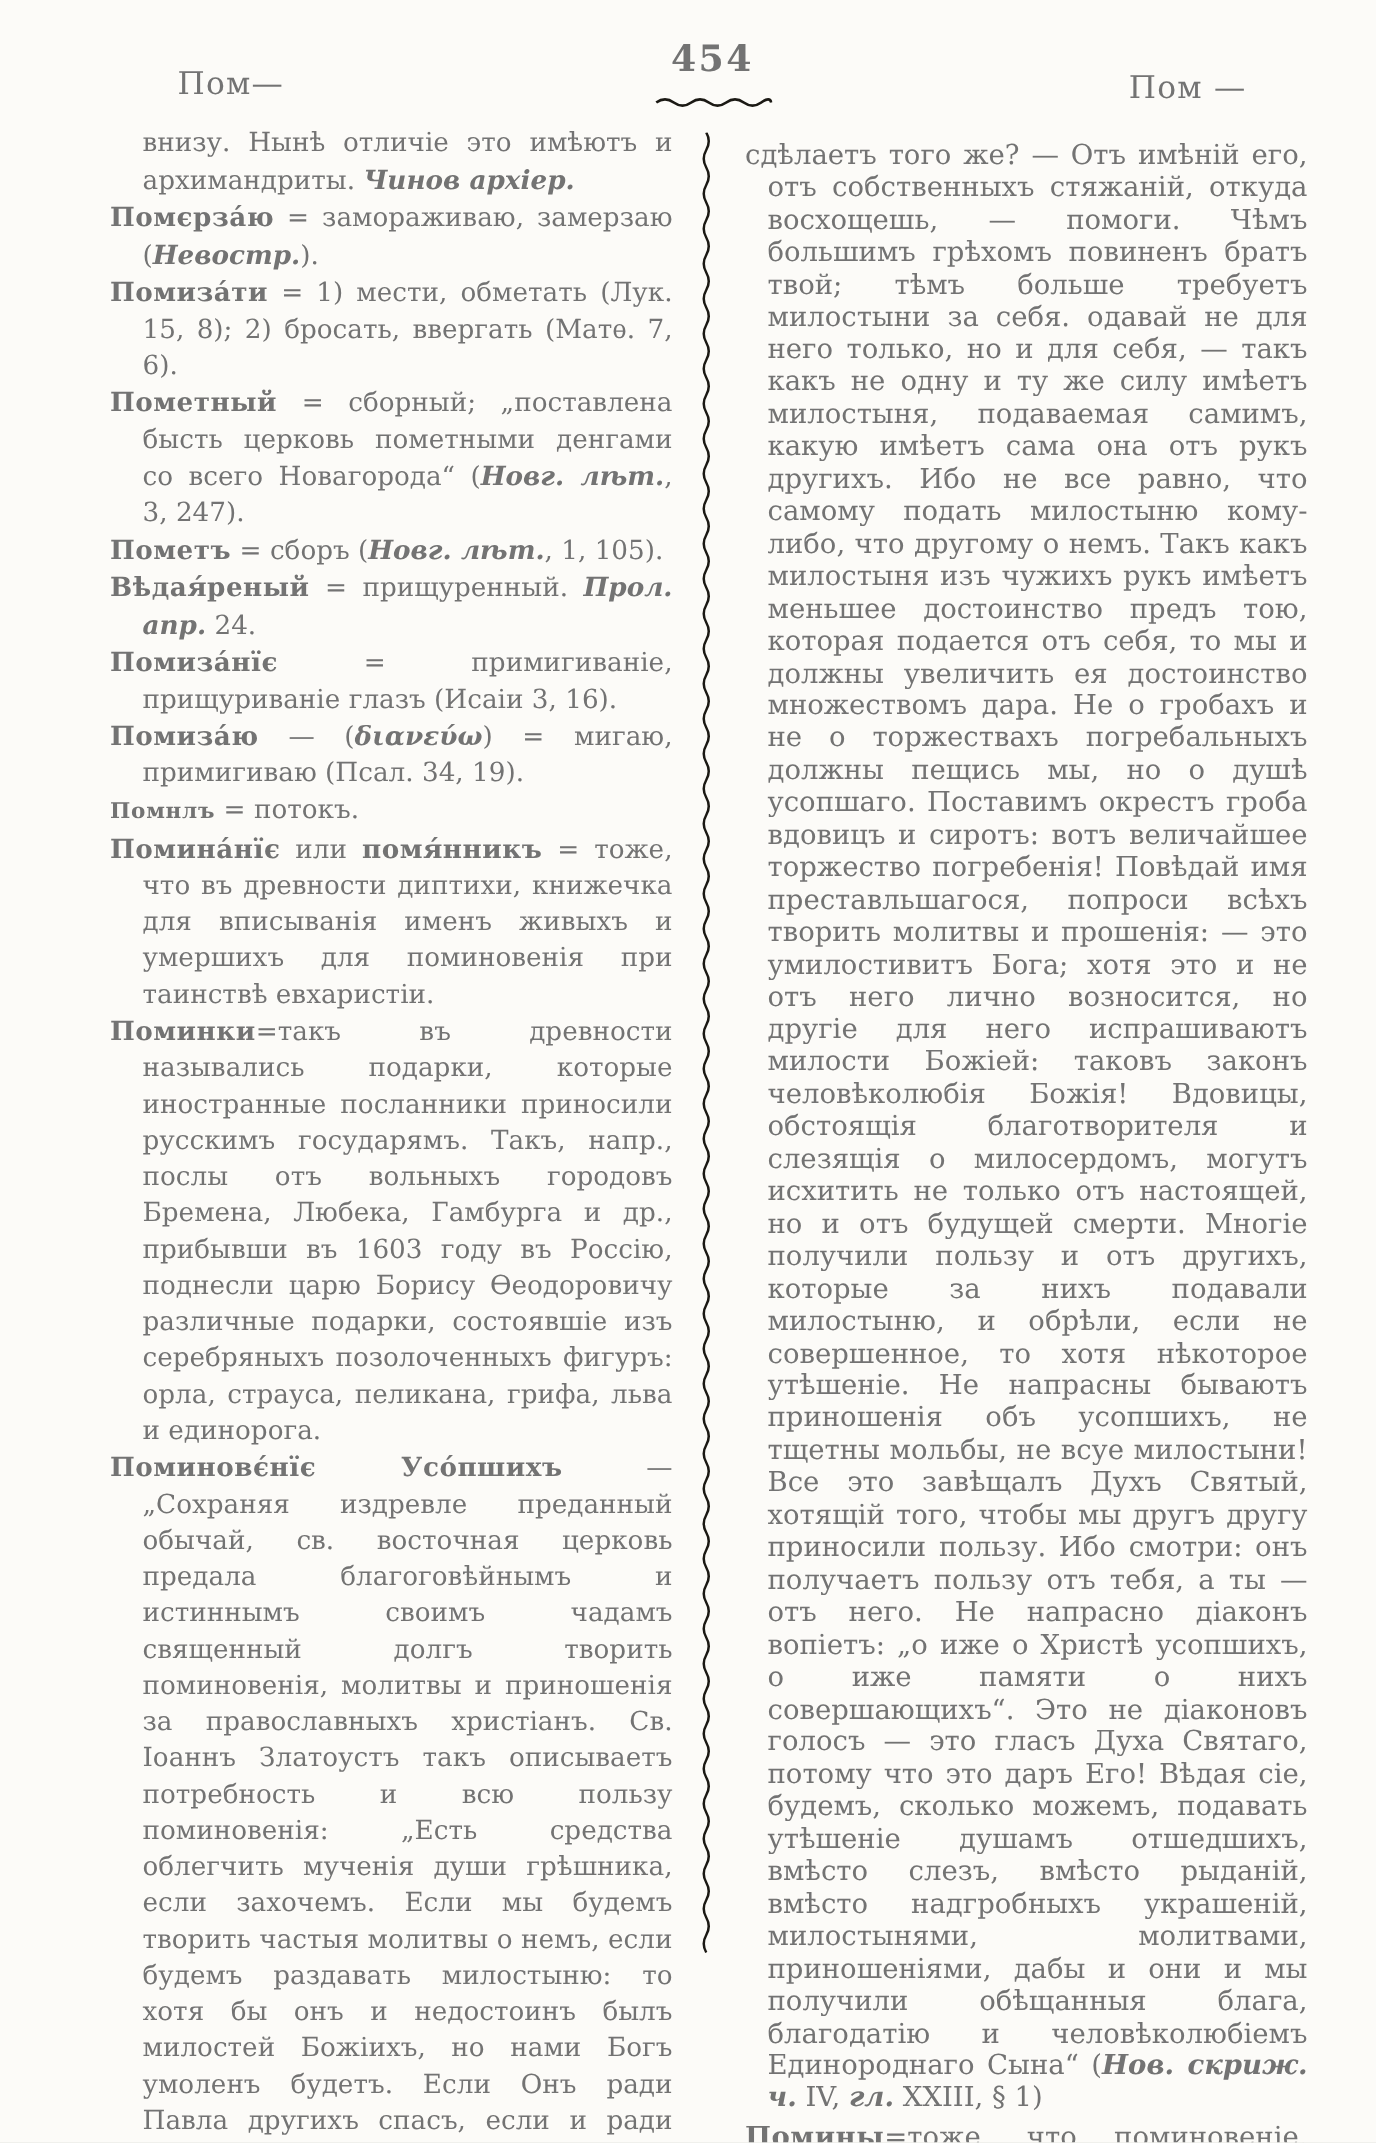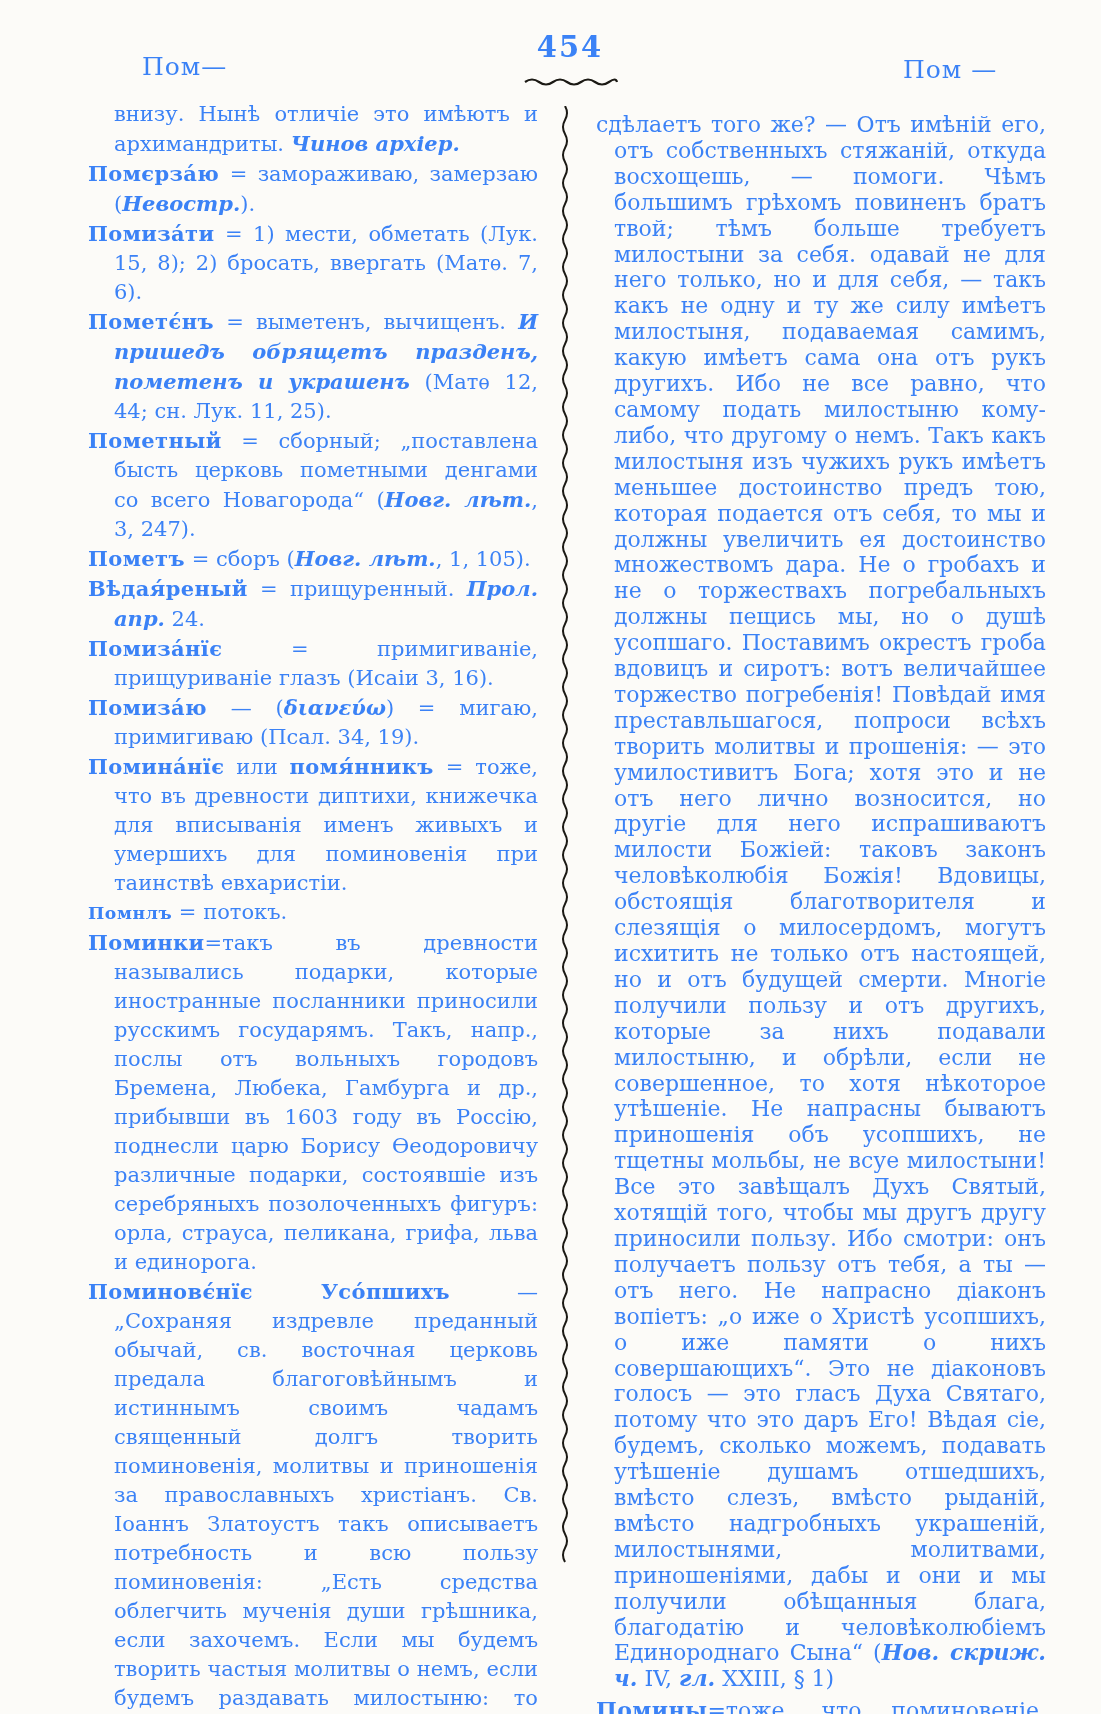"Пом—" .page { color: #3b82f6 -> #737373 }
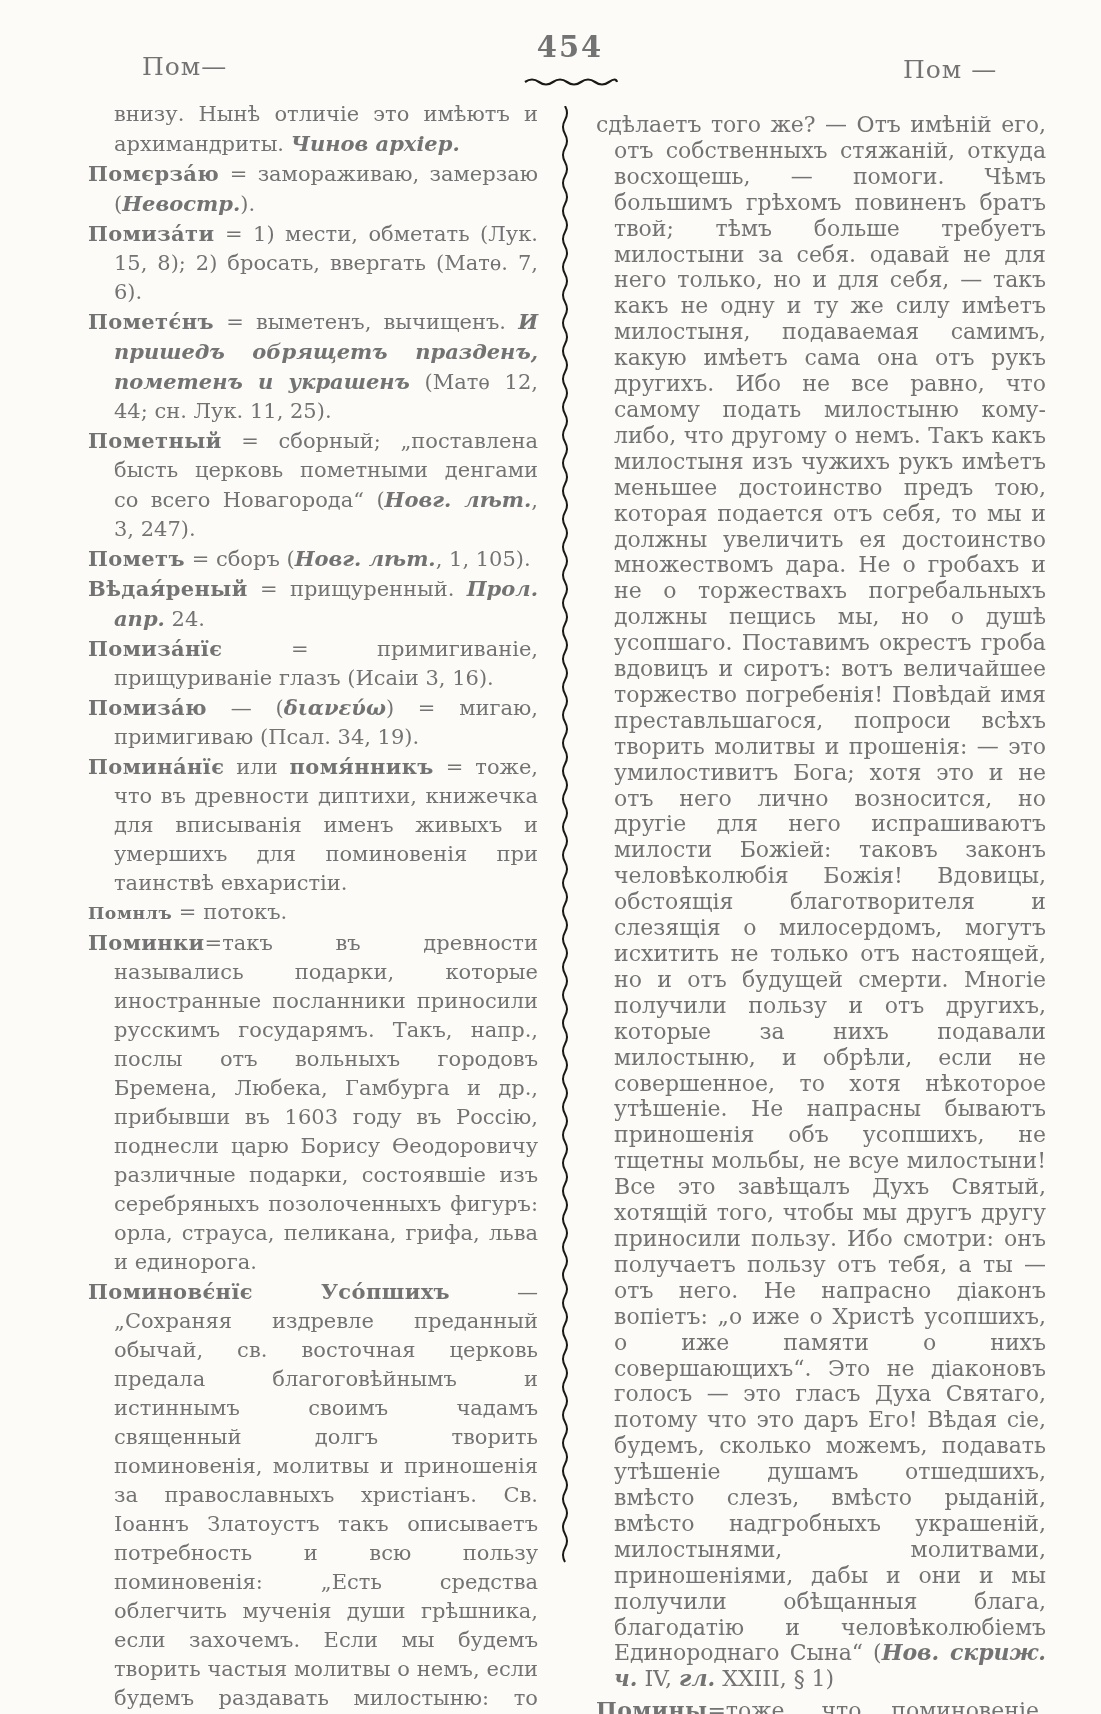"Пометє́нъ = выметенъ, вычищенъ. И" p.entry { html: <p><span>Пометє́нъ</span><span> = выметенъ, вычищенъ. </span><span>И пришедъ обрящетъ празденъ, пометенъ и украшенъ</span><span> (Матѳ 12, 44; сн. Лук. 11, 25).</span></p> -> none }
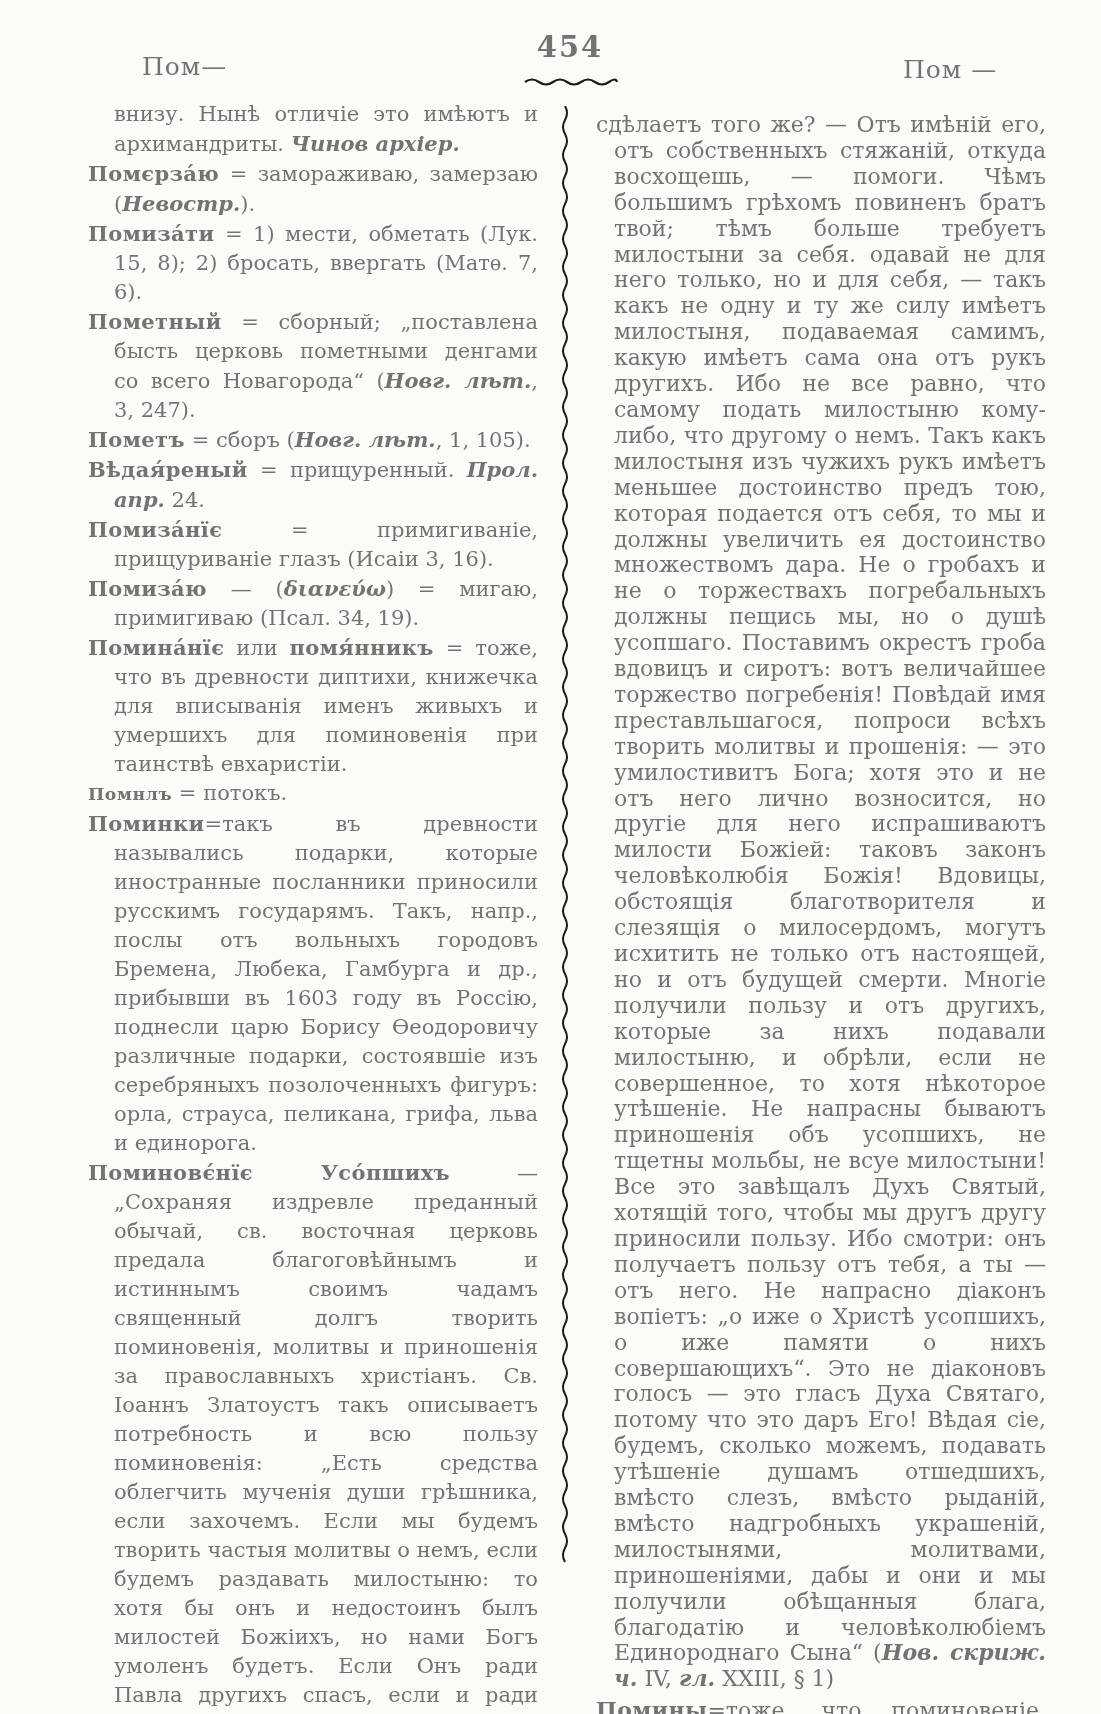"Помина́нїє или помя́нникъ = тоже," p.entry { order: before "Помнлъ = потокъ." -> after "Помнлъ = потокъ." }
